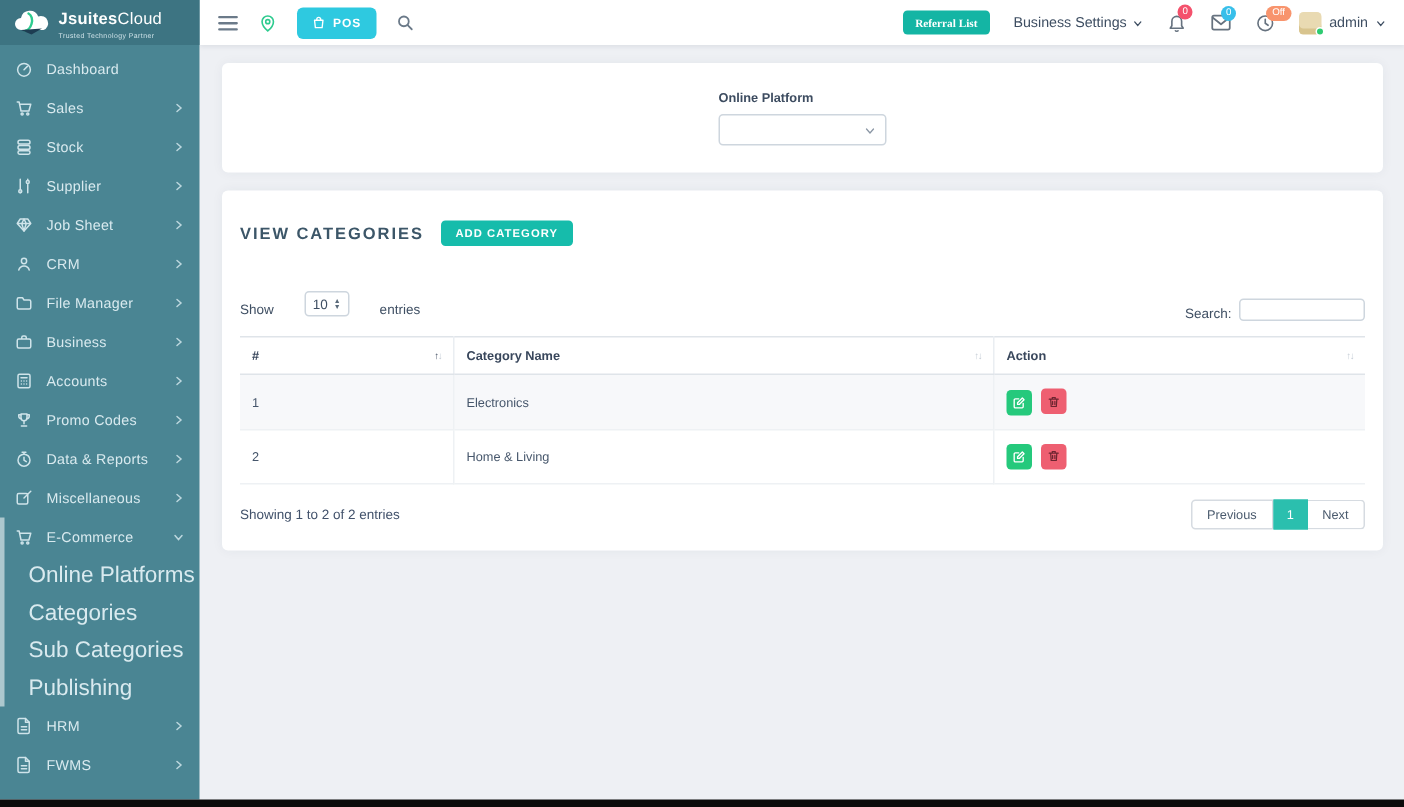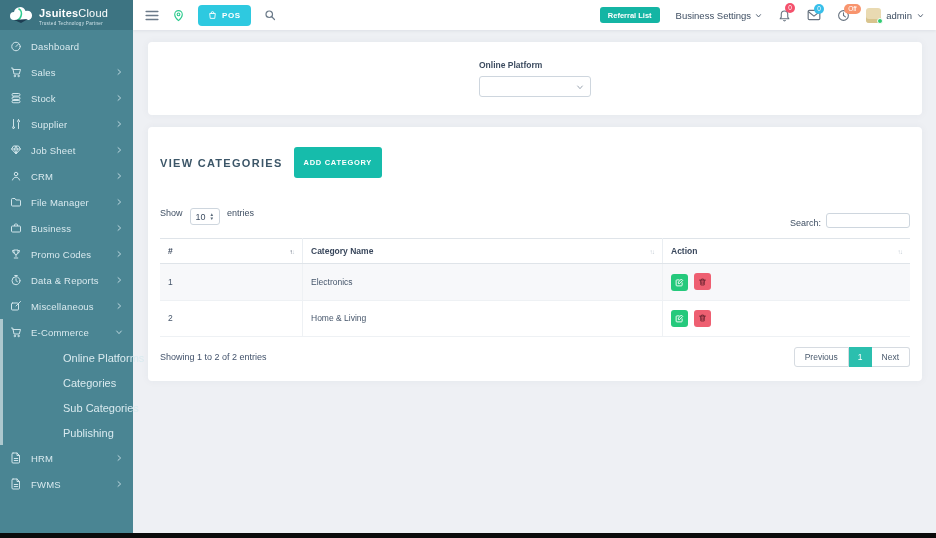"Referral List" .referral-btn { font-family: Liberation Sans, sans-serif -> Liberation Serif, serif }
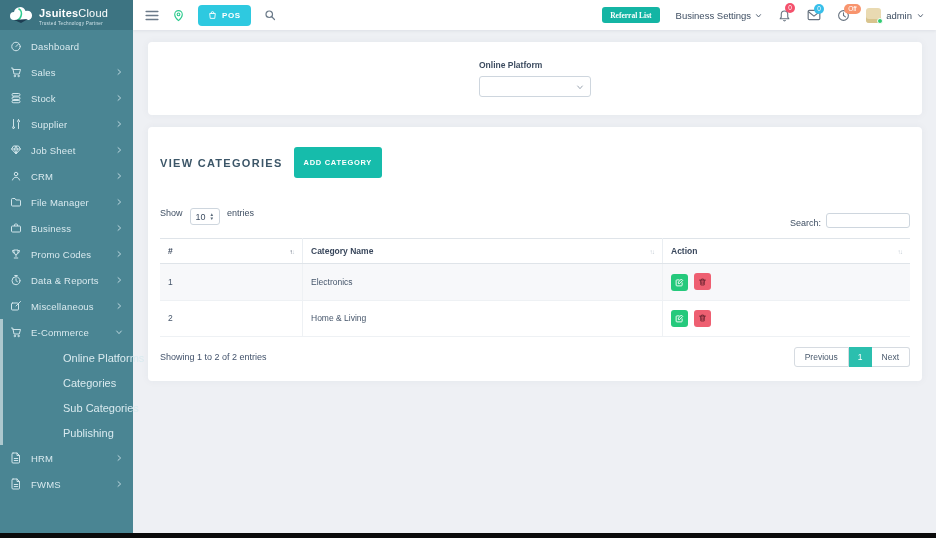"ADD CATEGORY" .add-btn { height: 31px -> 17px }
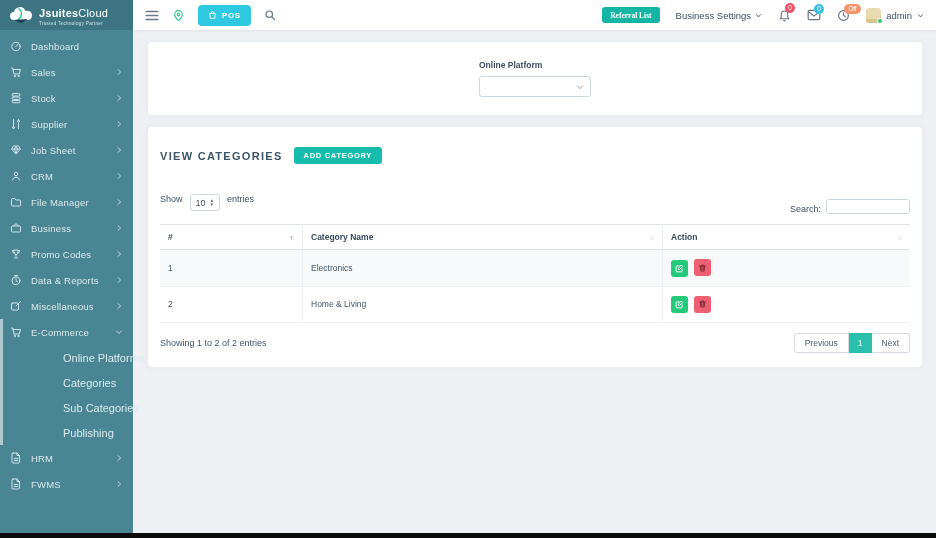"Show" .show-group { align-items: flex-start -> flex-end; gap: 7px -> 20px }
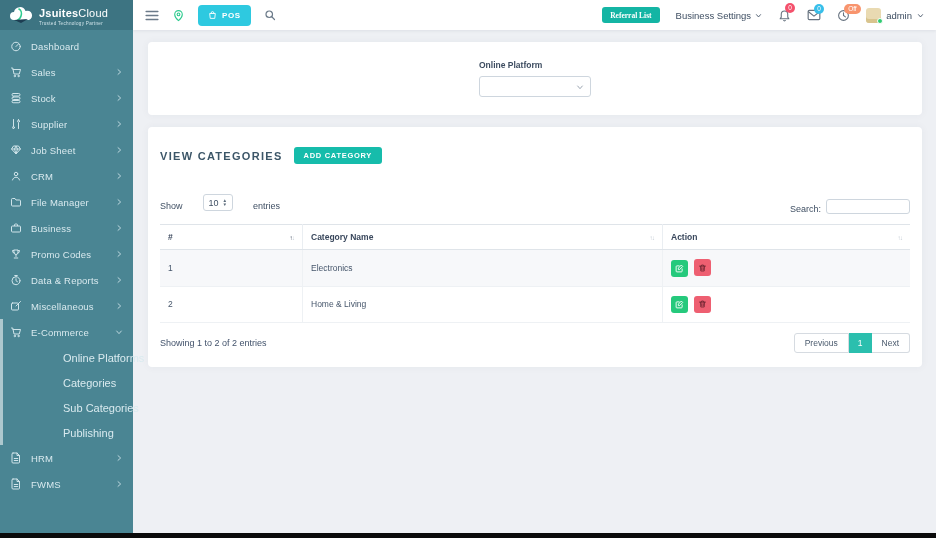"Accounts" div.nav-item { html: none -> <div> <span> <svg> <rect></rect> <path></path> </svg> </span> <span>Accounts</span> <span> <svg> <path></path> </svg> </span> </div> }
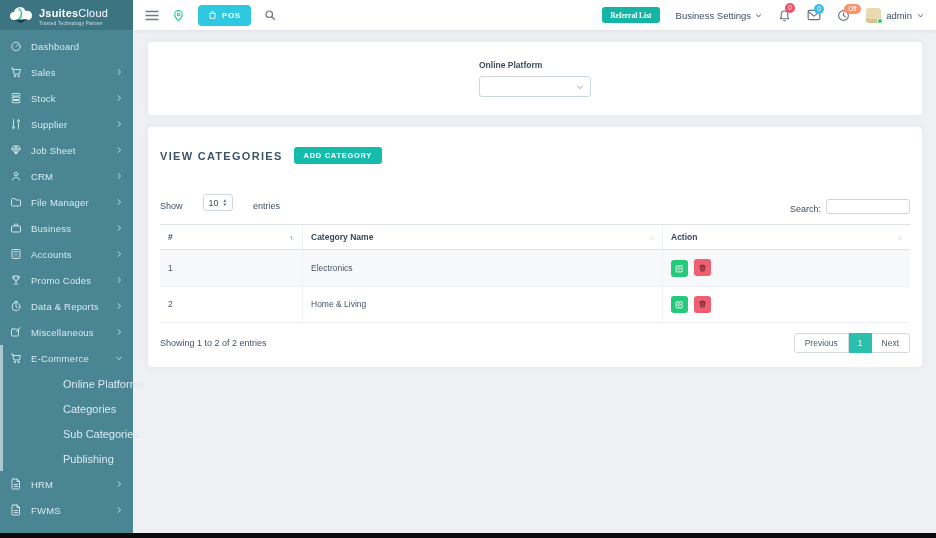"Online Platforms" .sub-item { font-size: 11px -> 15px; padding-left: 60px -> 16px }
